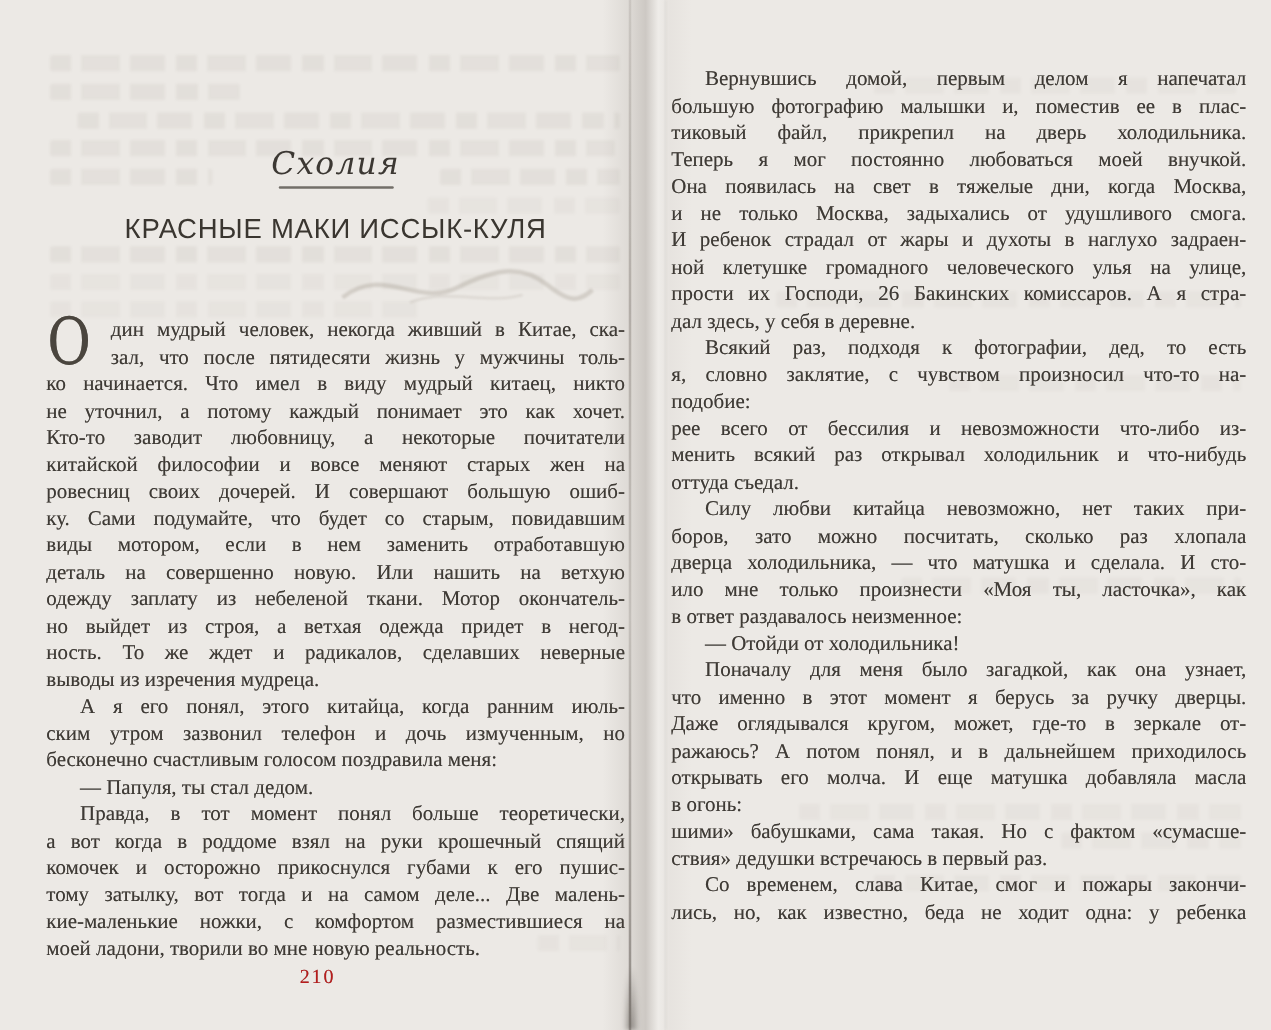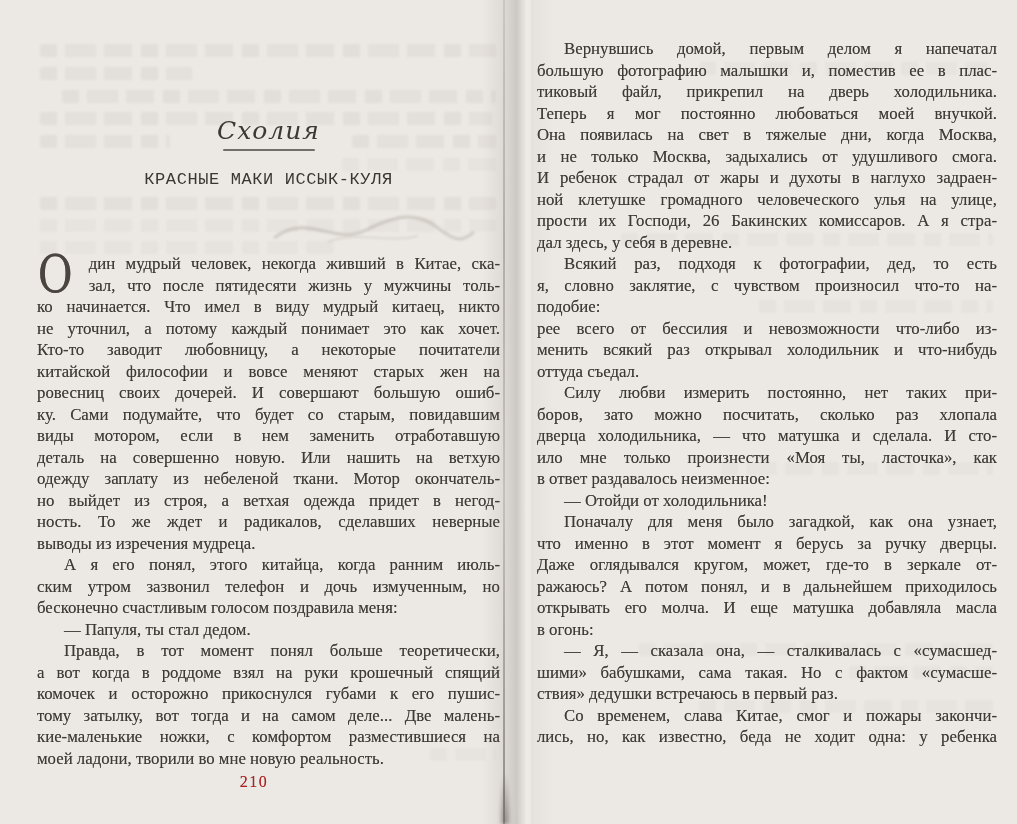"Вернувшись домой, первым делом я" div.col { top: 38px -> 52px }
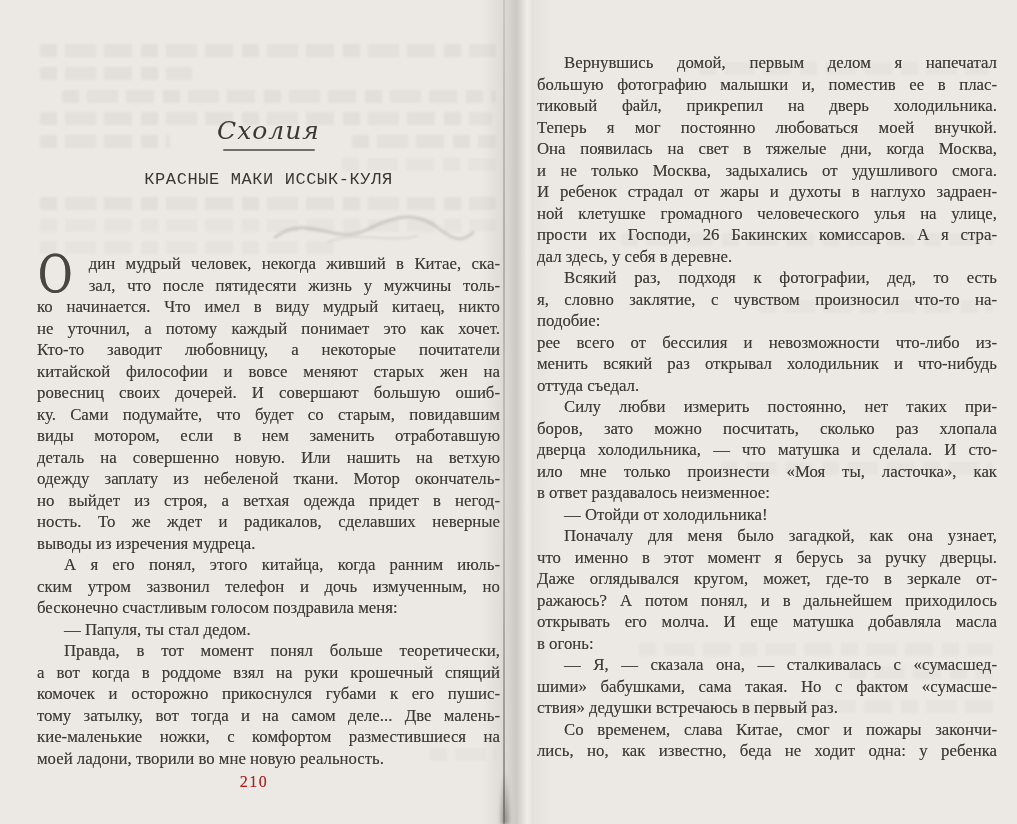"КРАСНЫЕ МАКИ ИССЫК-КУЛЯ" .chapter-title { font-family: Liberation Mono, monospace -> Liberation Sans, sans-serif; font-size: 17px -> 22px }
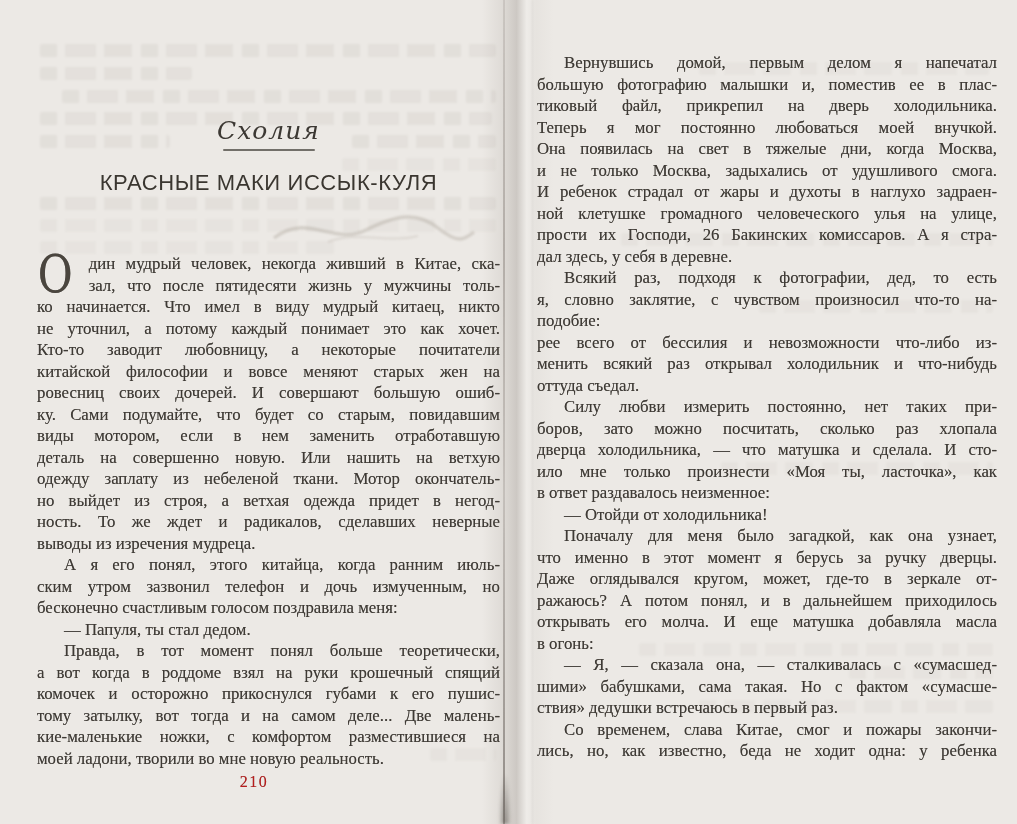"Силу любви измерить постоянно, нет" div.line { text: измерить постоянно -> китайца невозможно }
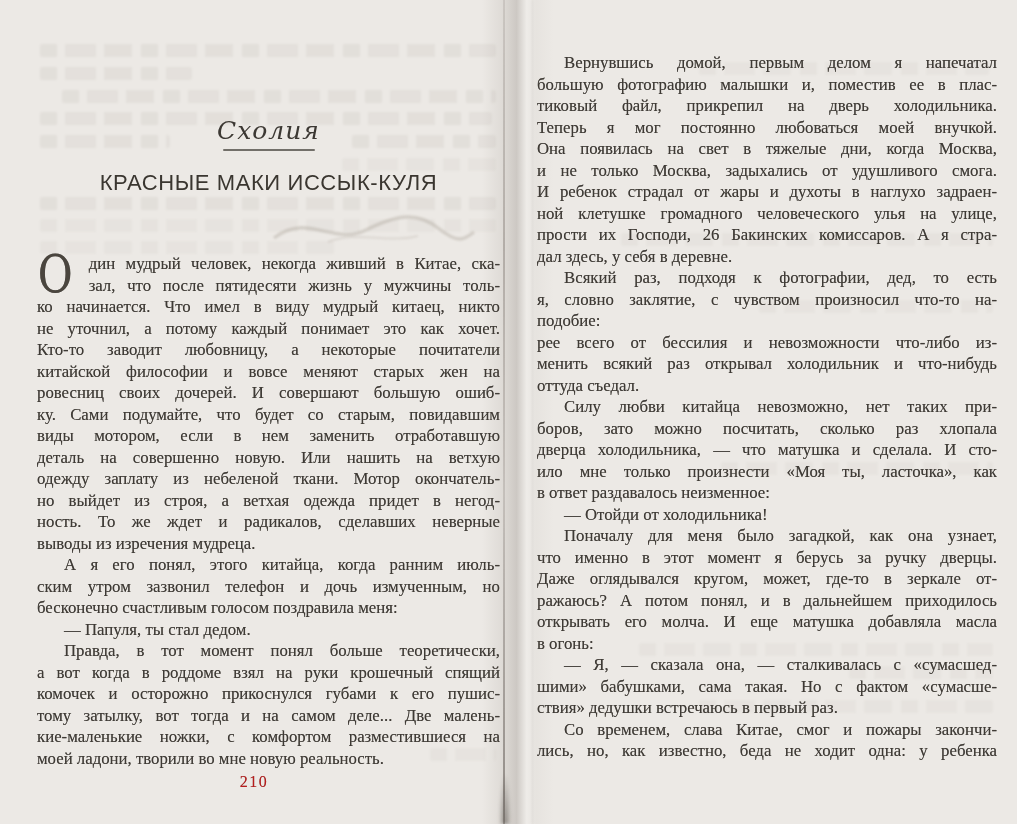"— Я, — сказала она," div.line { html: <div>— Я, — сказала она, — сталкивалась с «сумасшед-</div> -> none }
